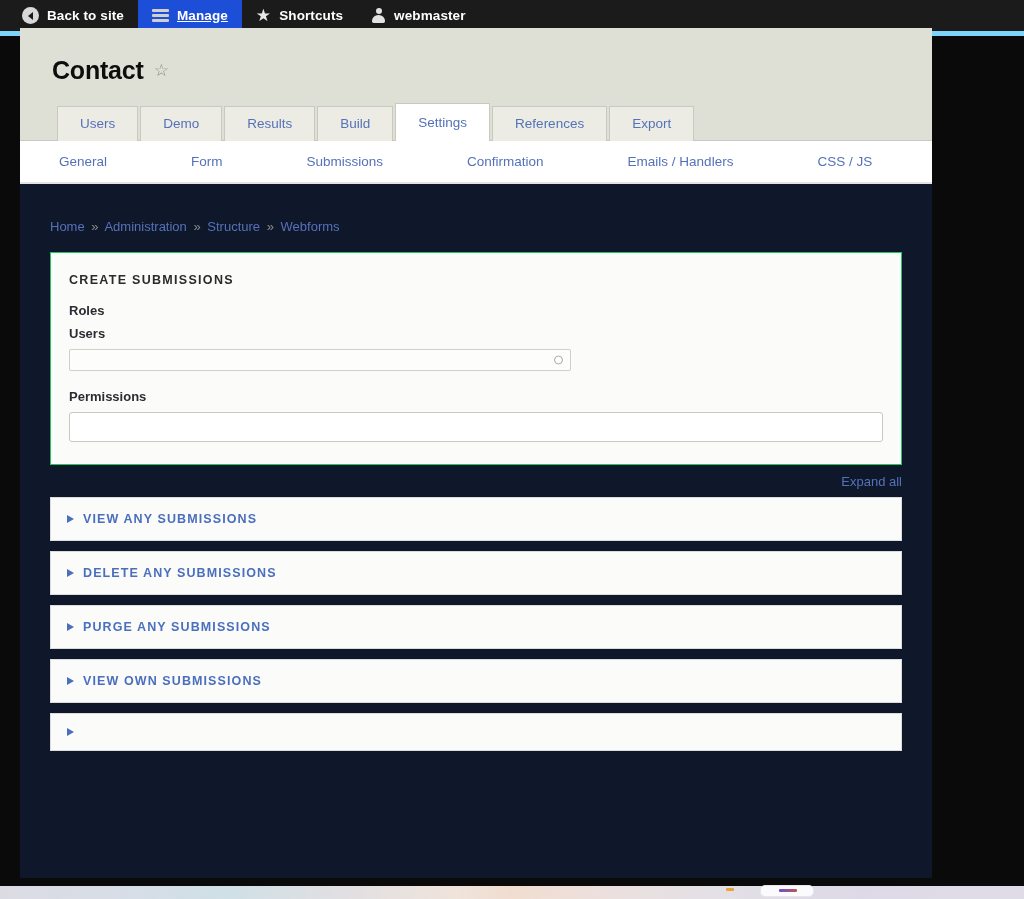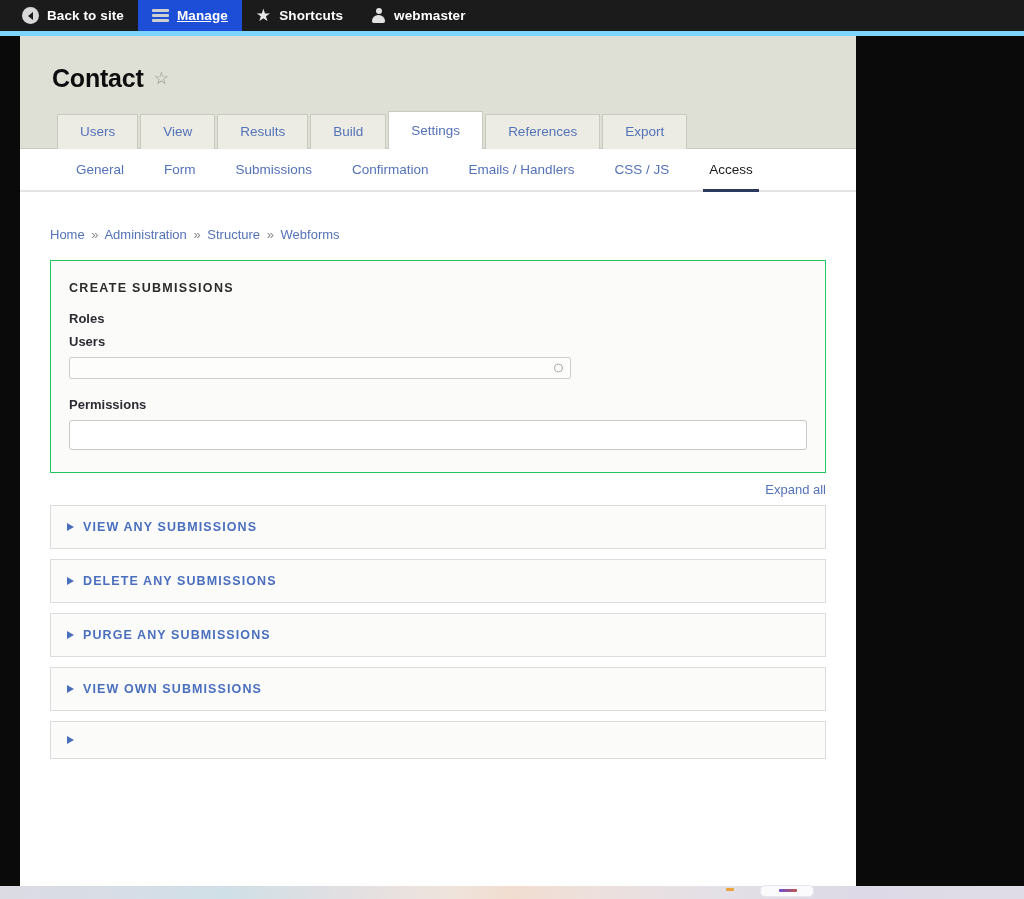"Contact" .page { background: #ffffff -> #0f172a; top: 36px -> 28px; width: 836px -> 912px }
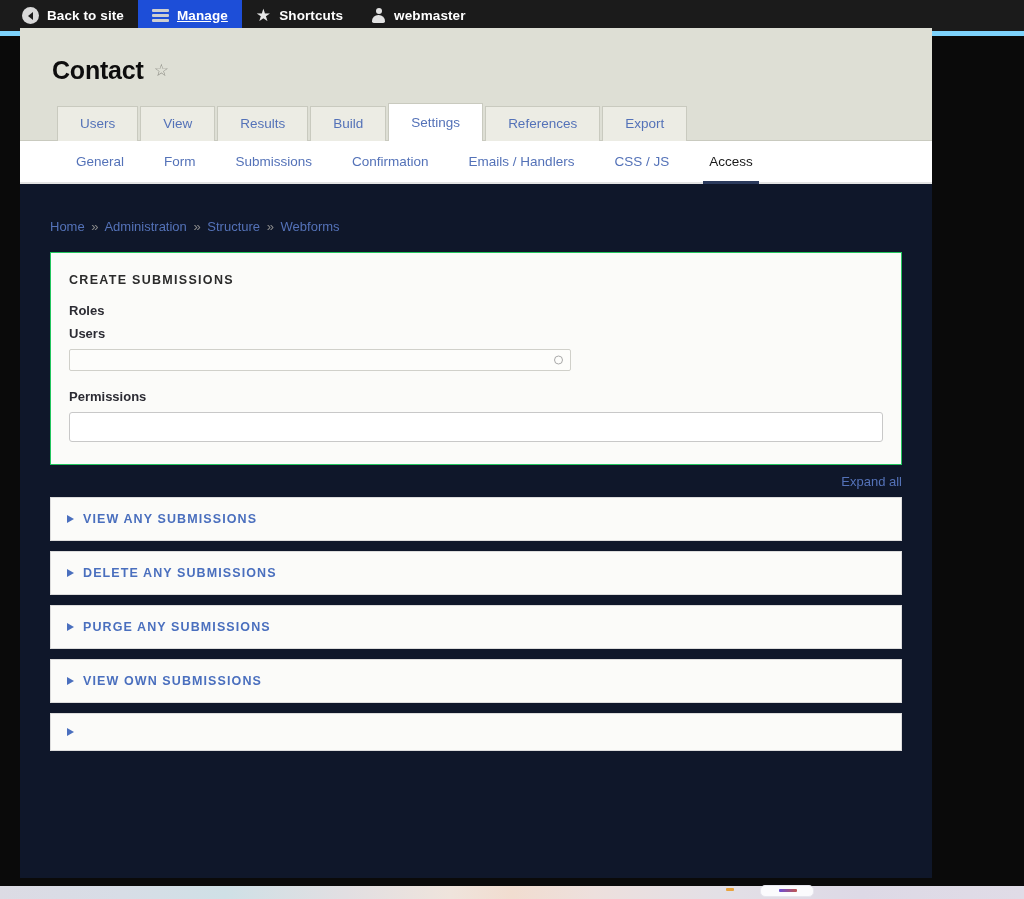"View" div.ptab { text: View -> Demo }
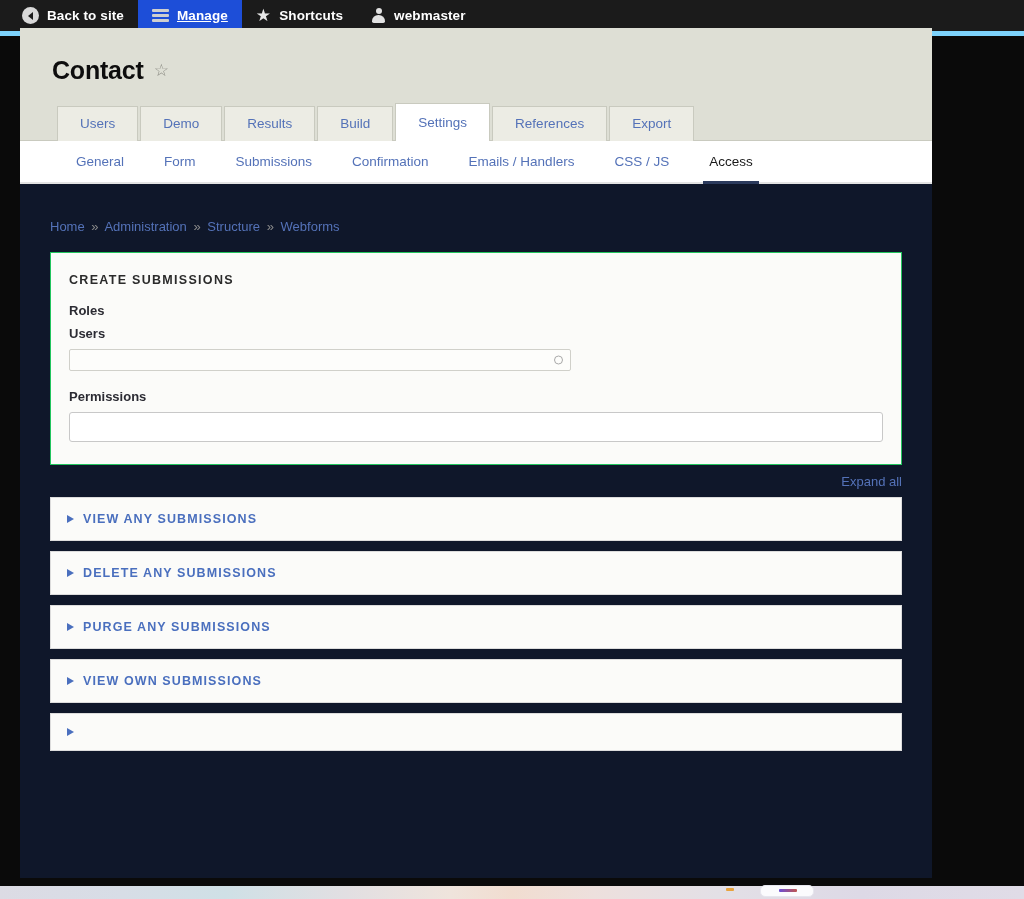"General" .tabs-secondary { gap: none -> 44px; padding: 0 36px -> 0 19px }
